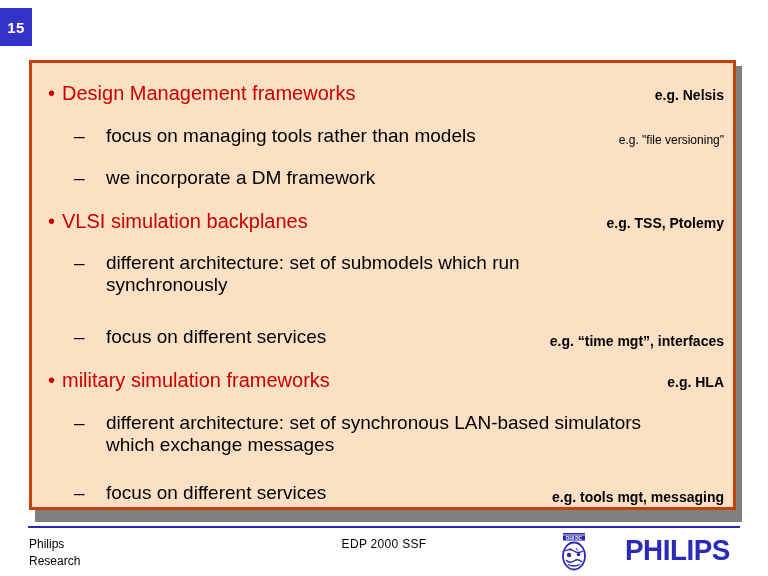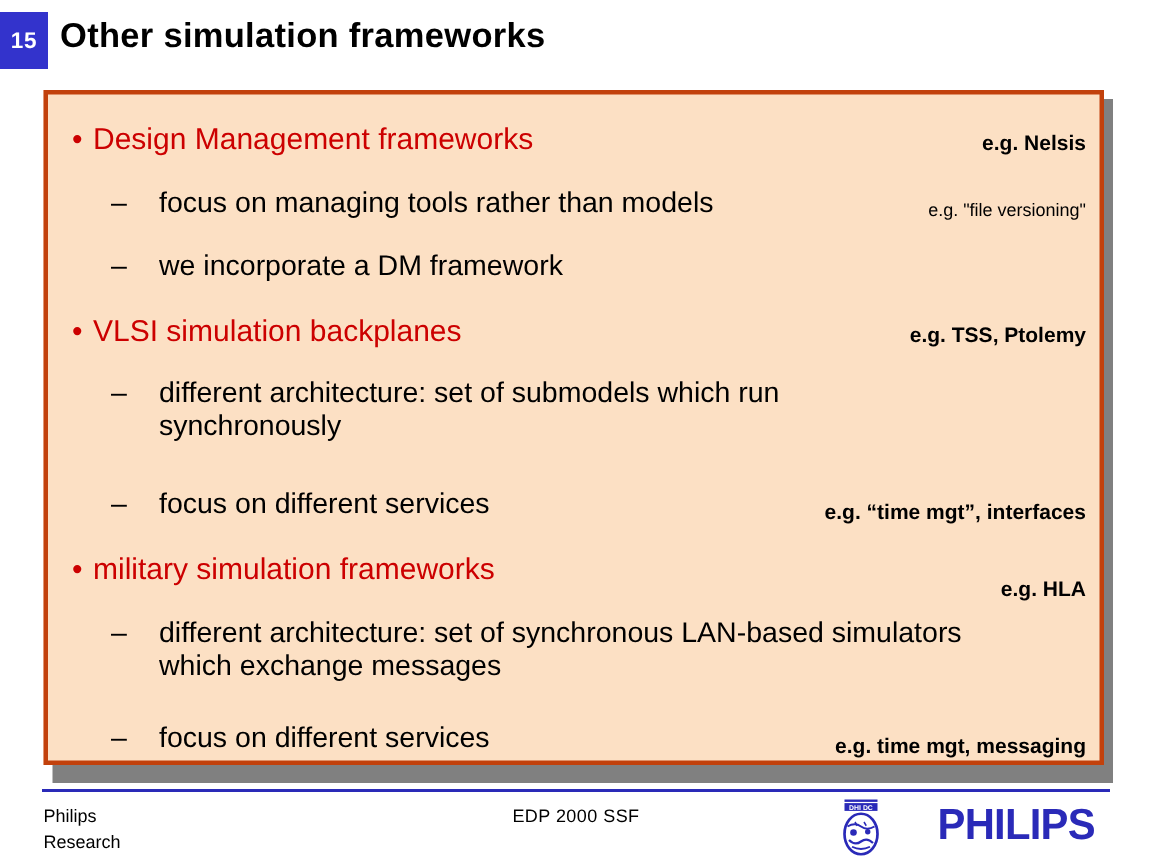"Other simulation frameworks" div.slide-title { html: <div>Other simulation frameworks</div> -> none }
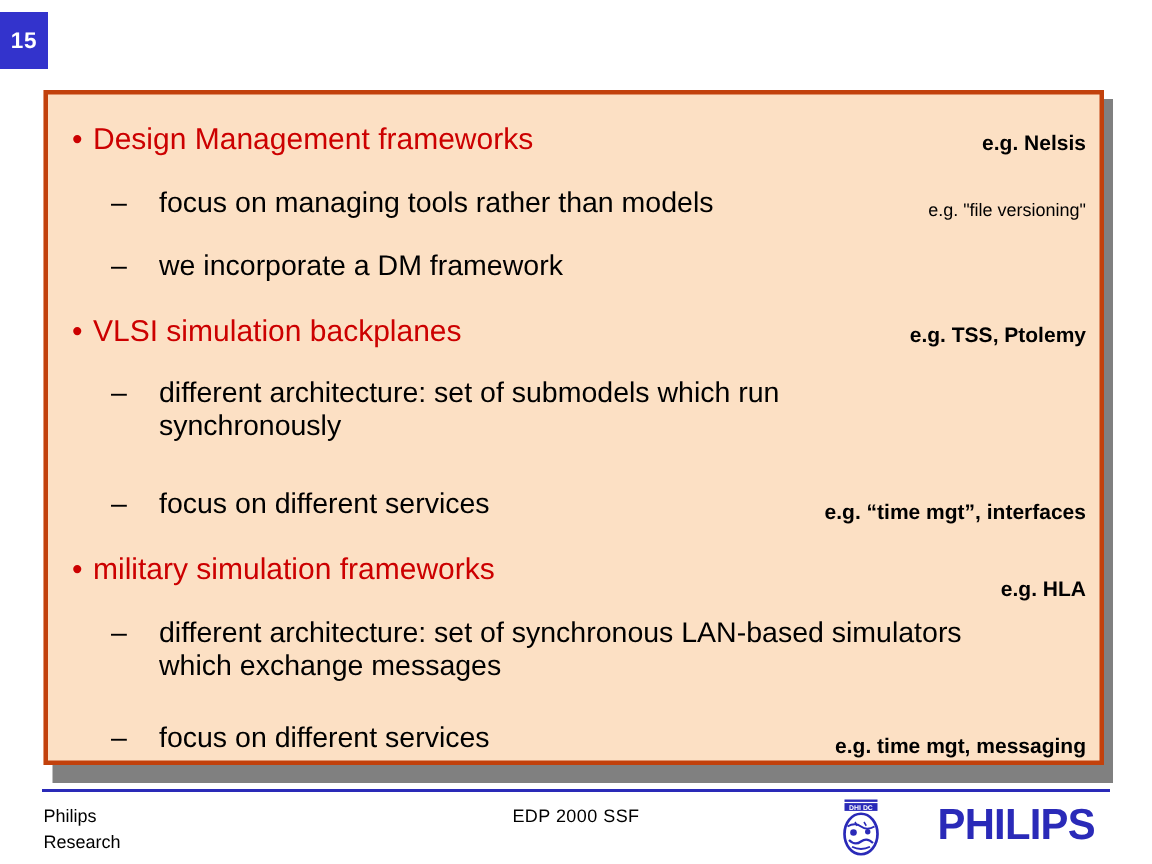"e.g. HLA" div.eg { top: 321px -> 311px }
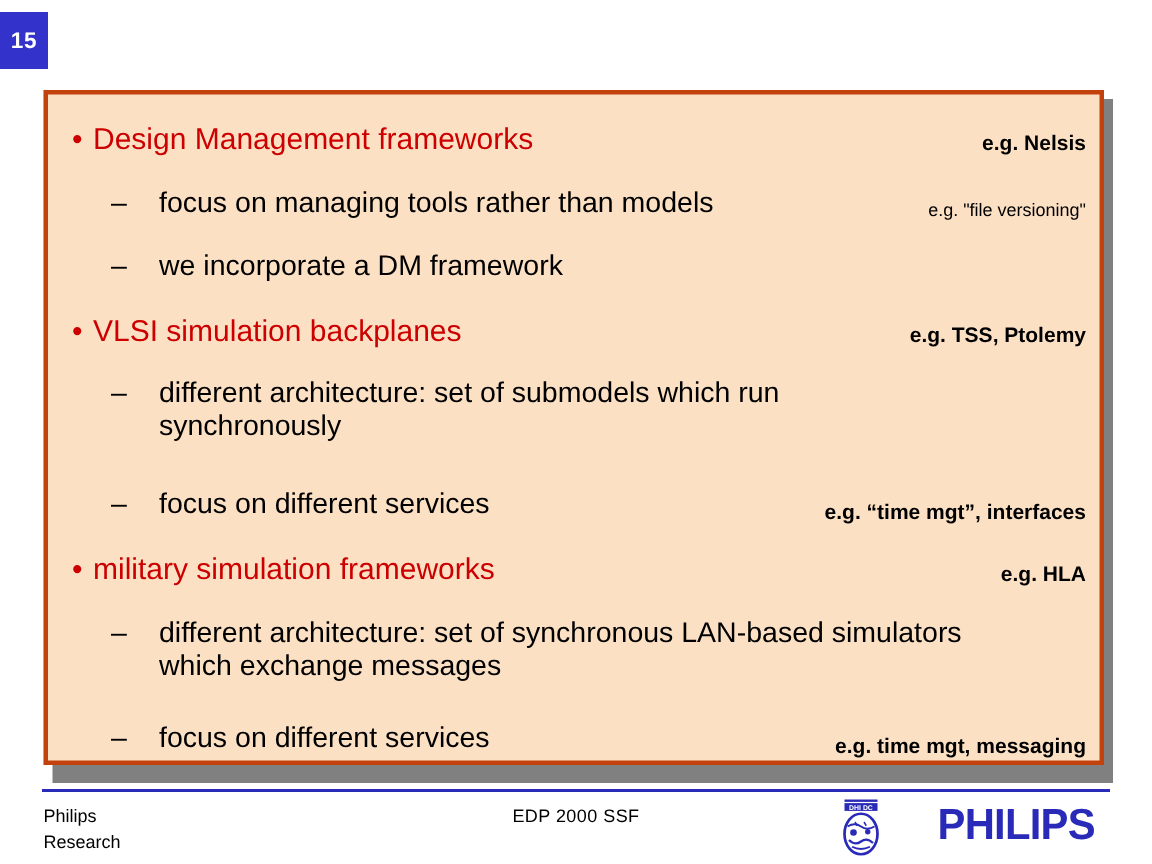"e.g. time mgt, messaging" div.eg { text: time -> tools }
